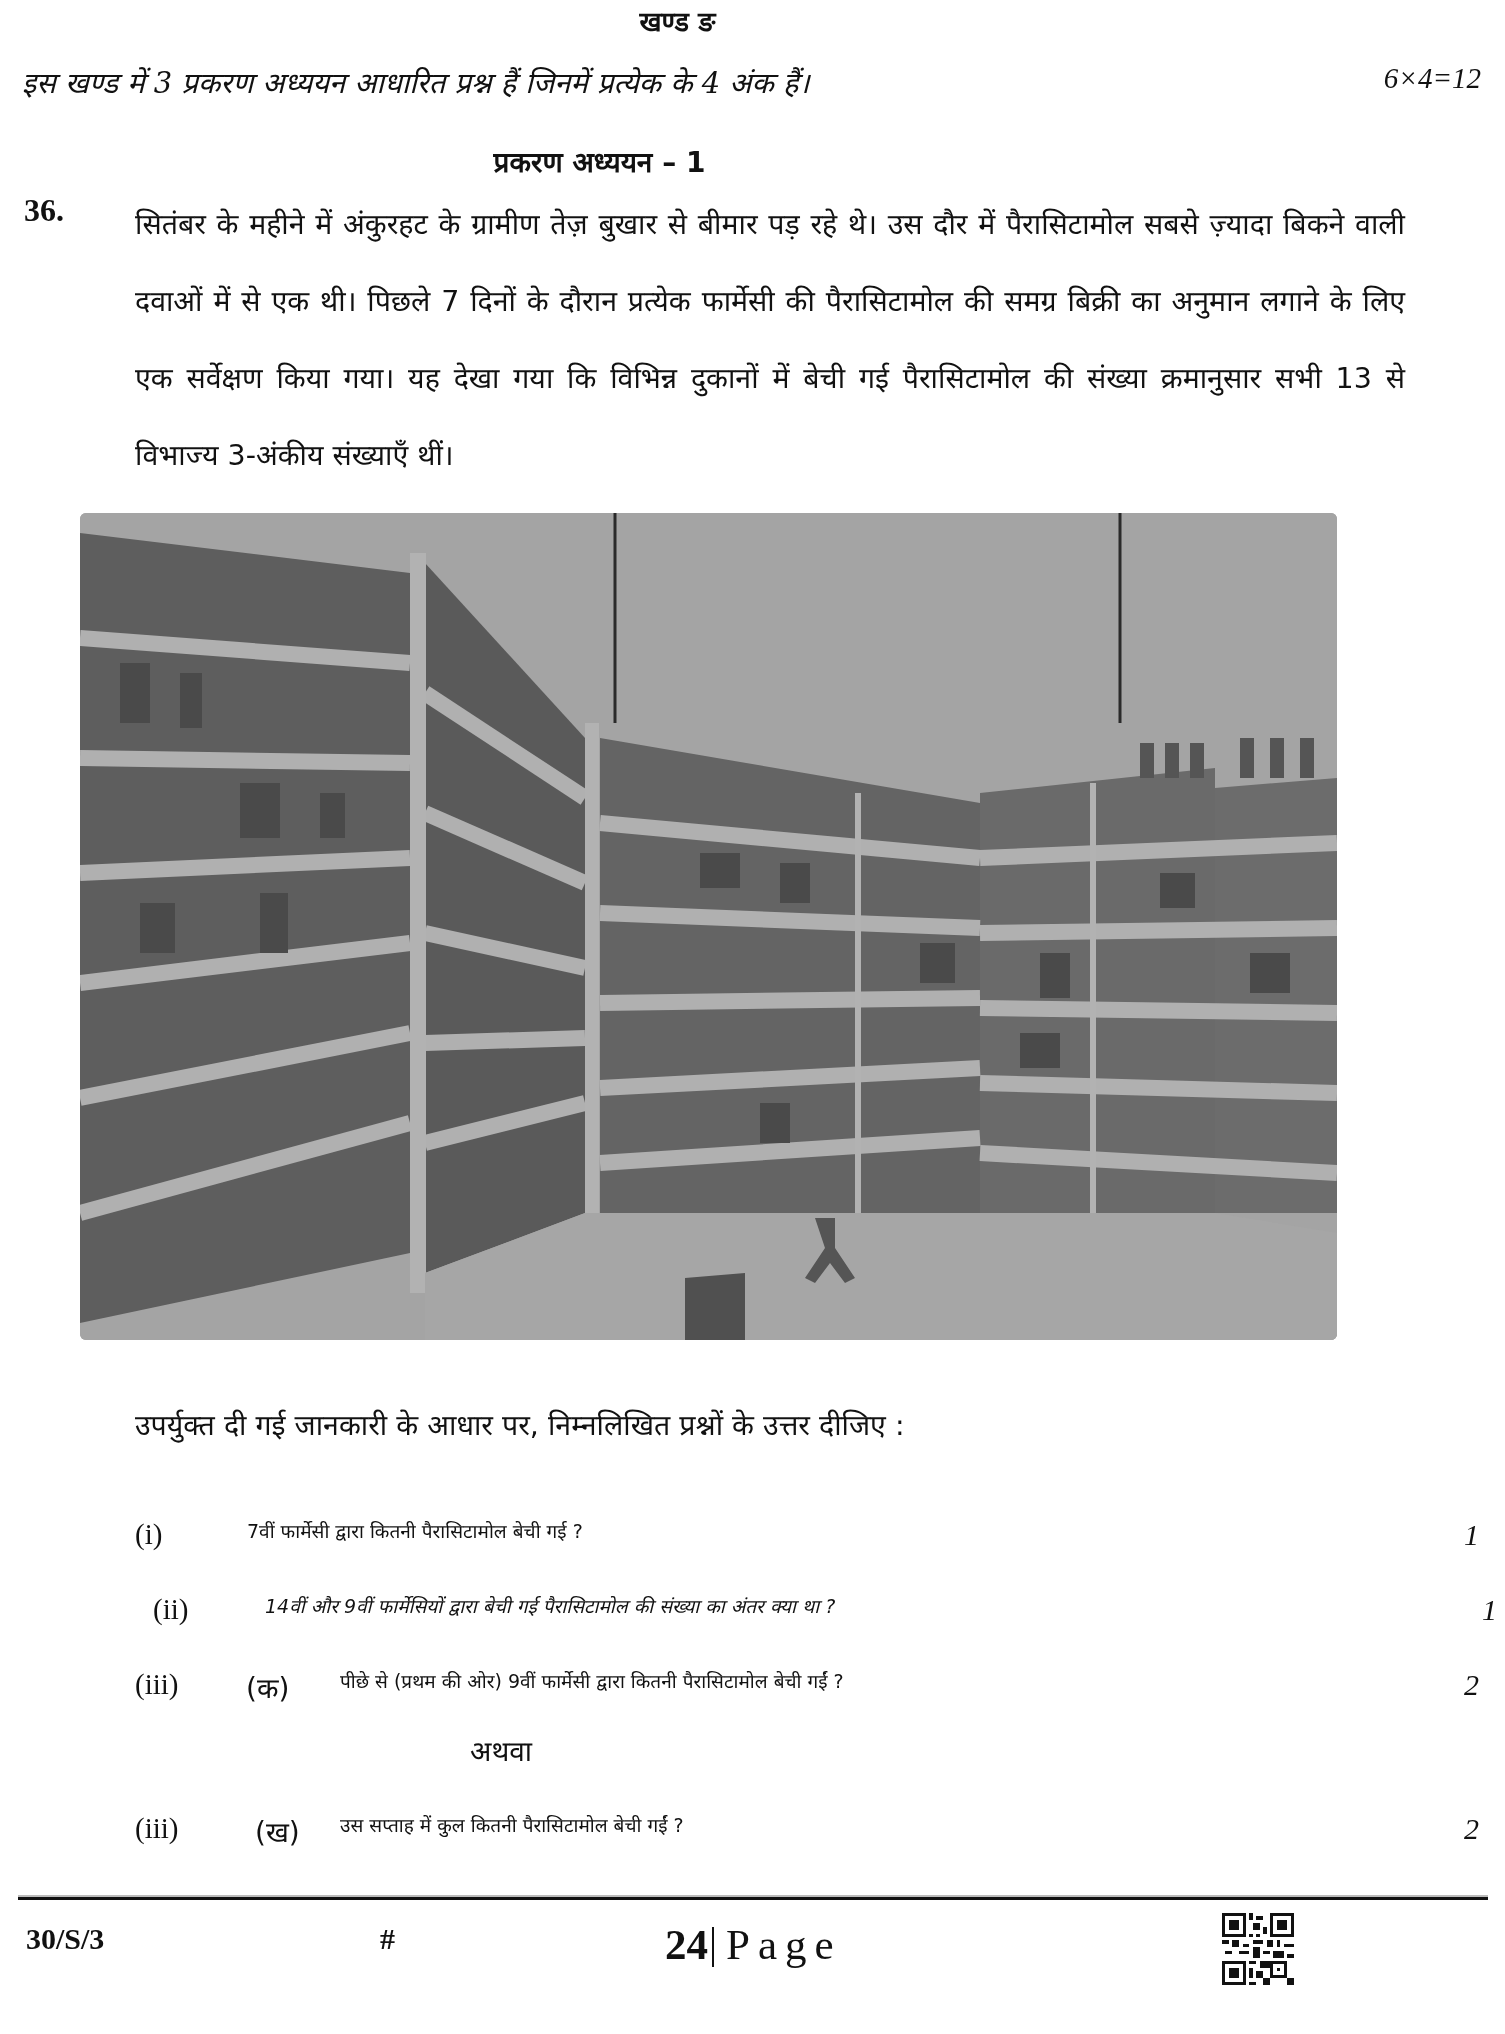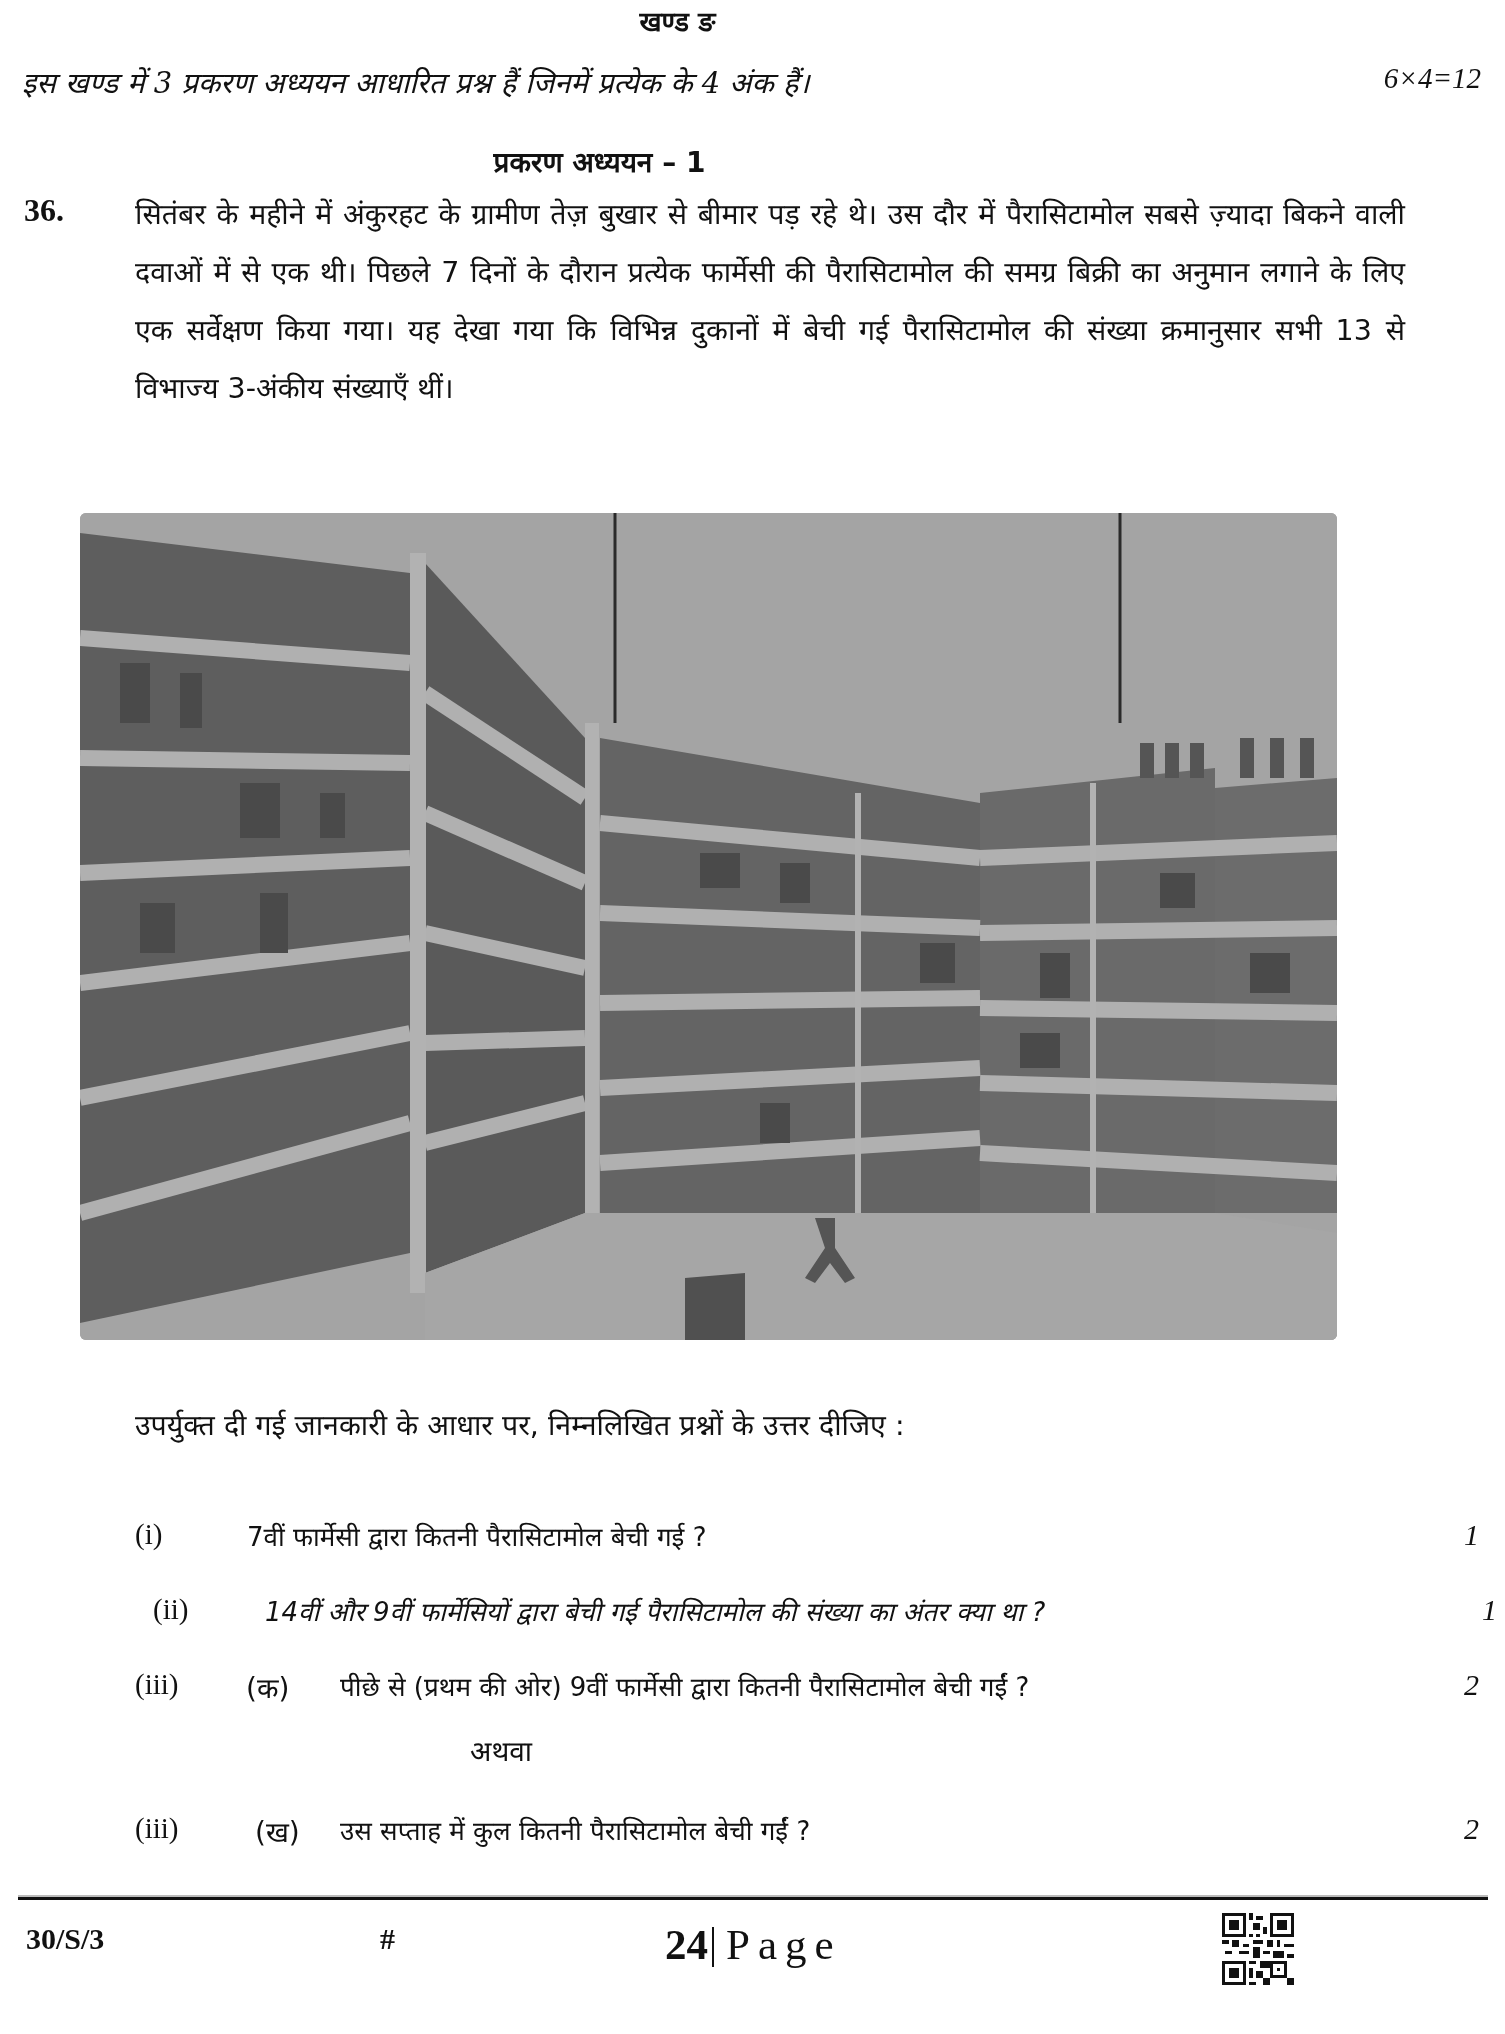"सितंबर के महीने में अंकुरहट" .q-body { line-height: 58px -> 77px }
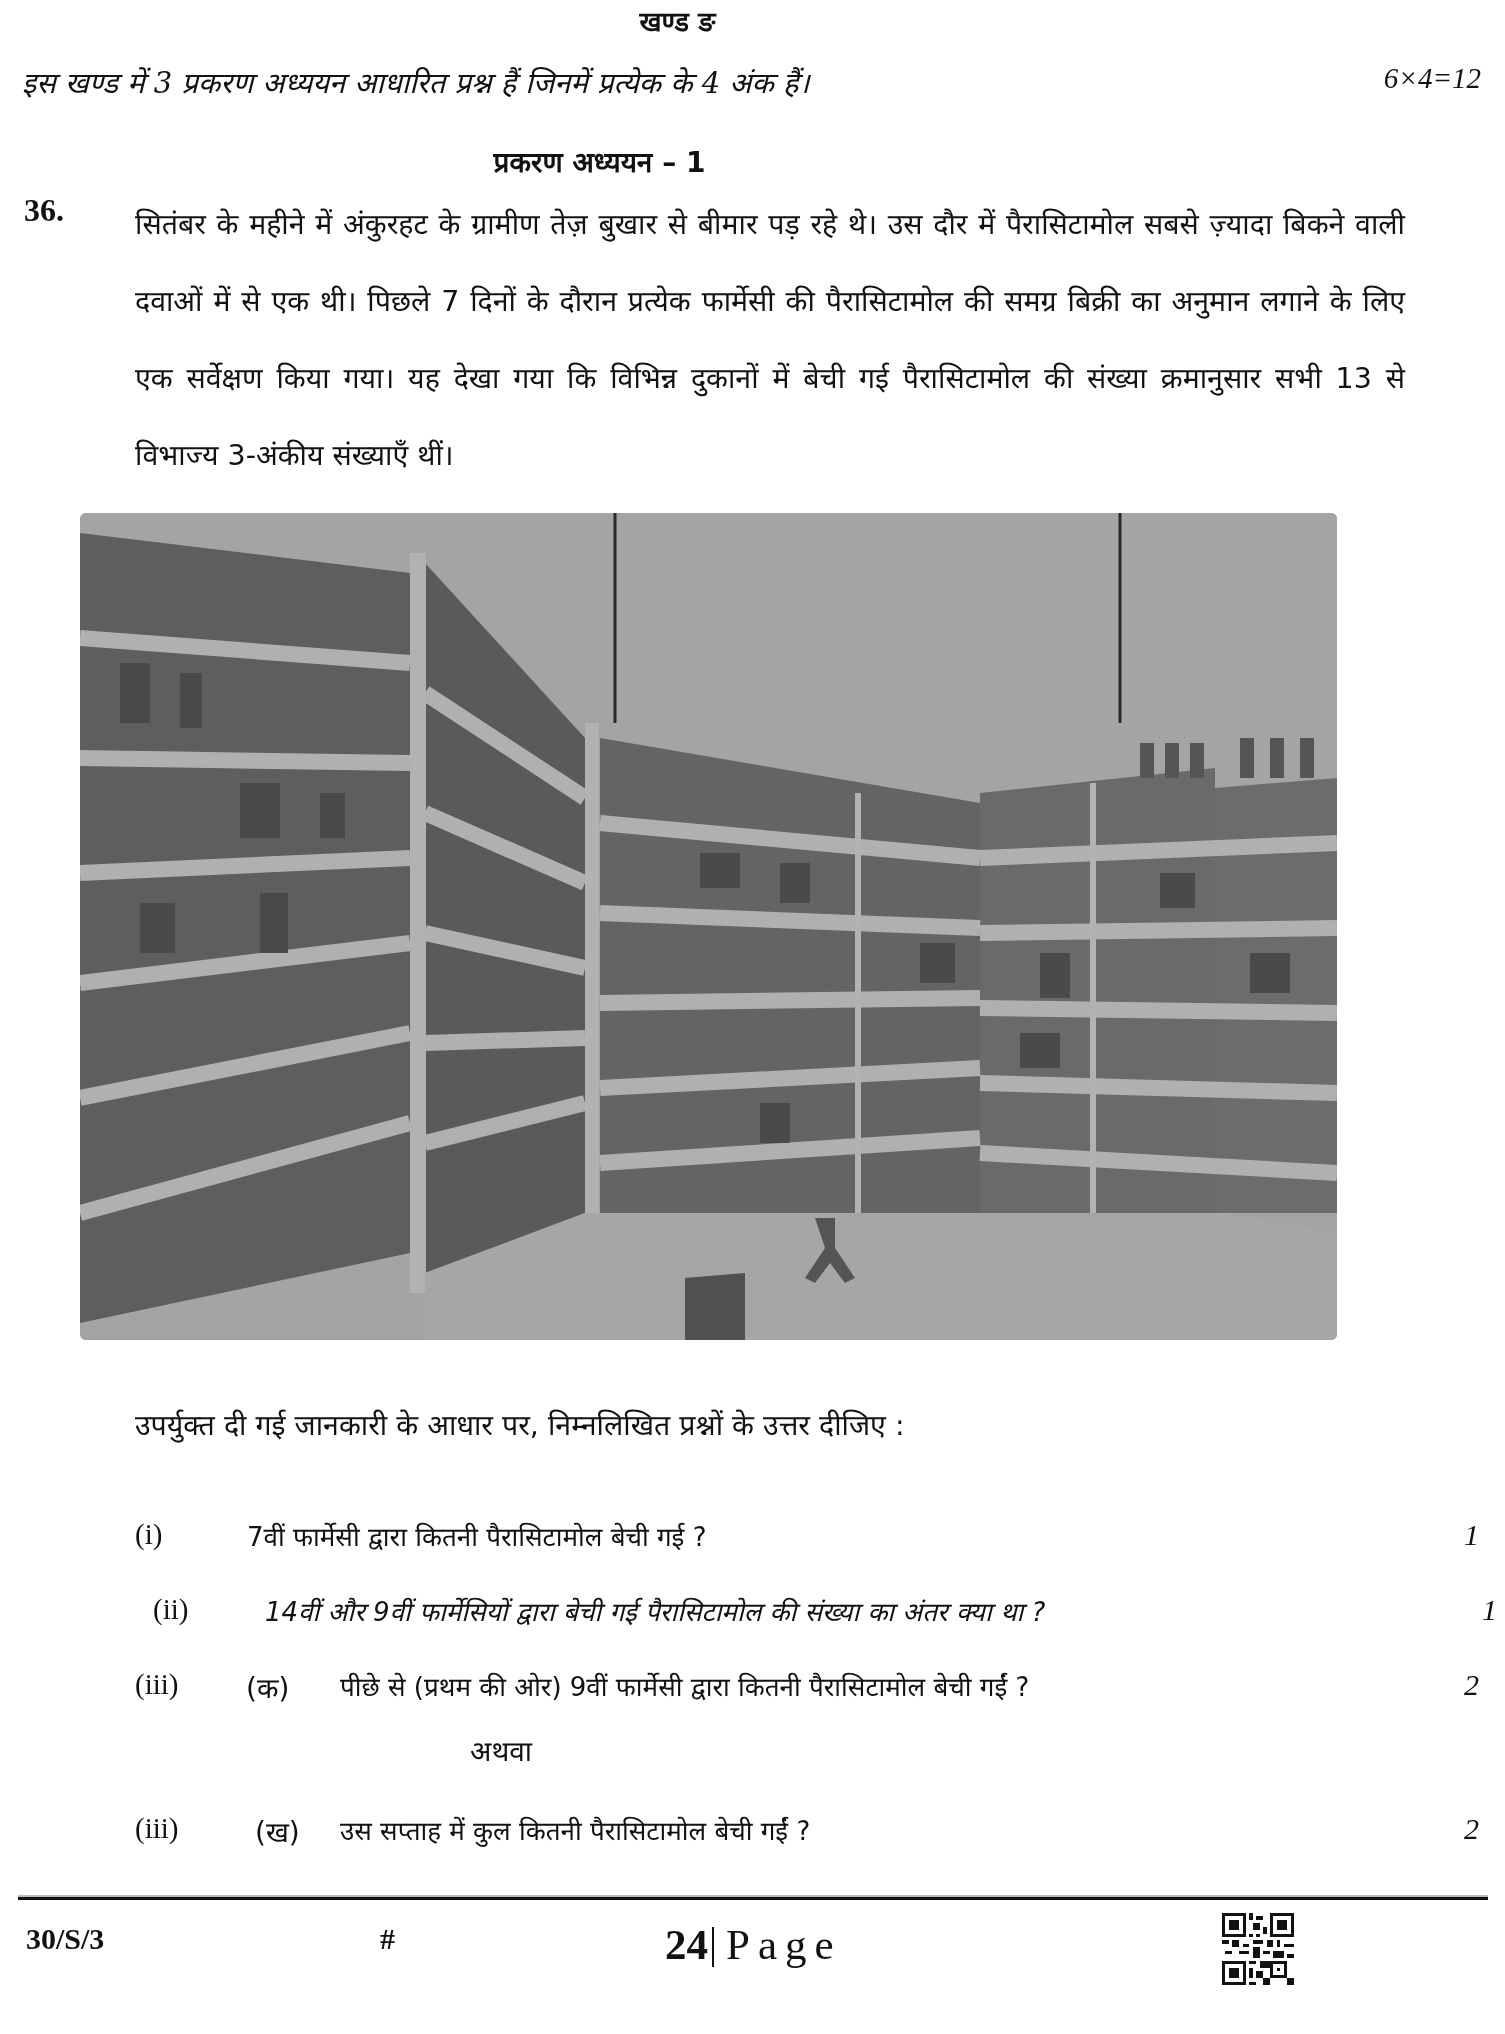"7वीं फार्मेसी द्वारा कितनी पैरासिटामोल" .sub-text { font-size: 26px -> 19px }
